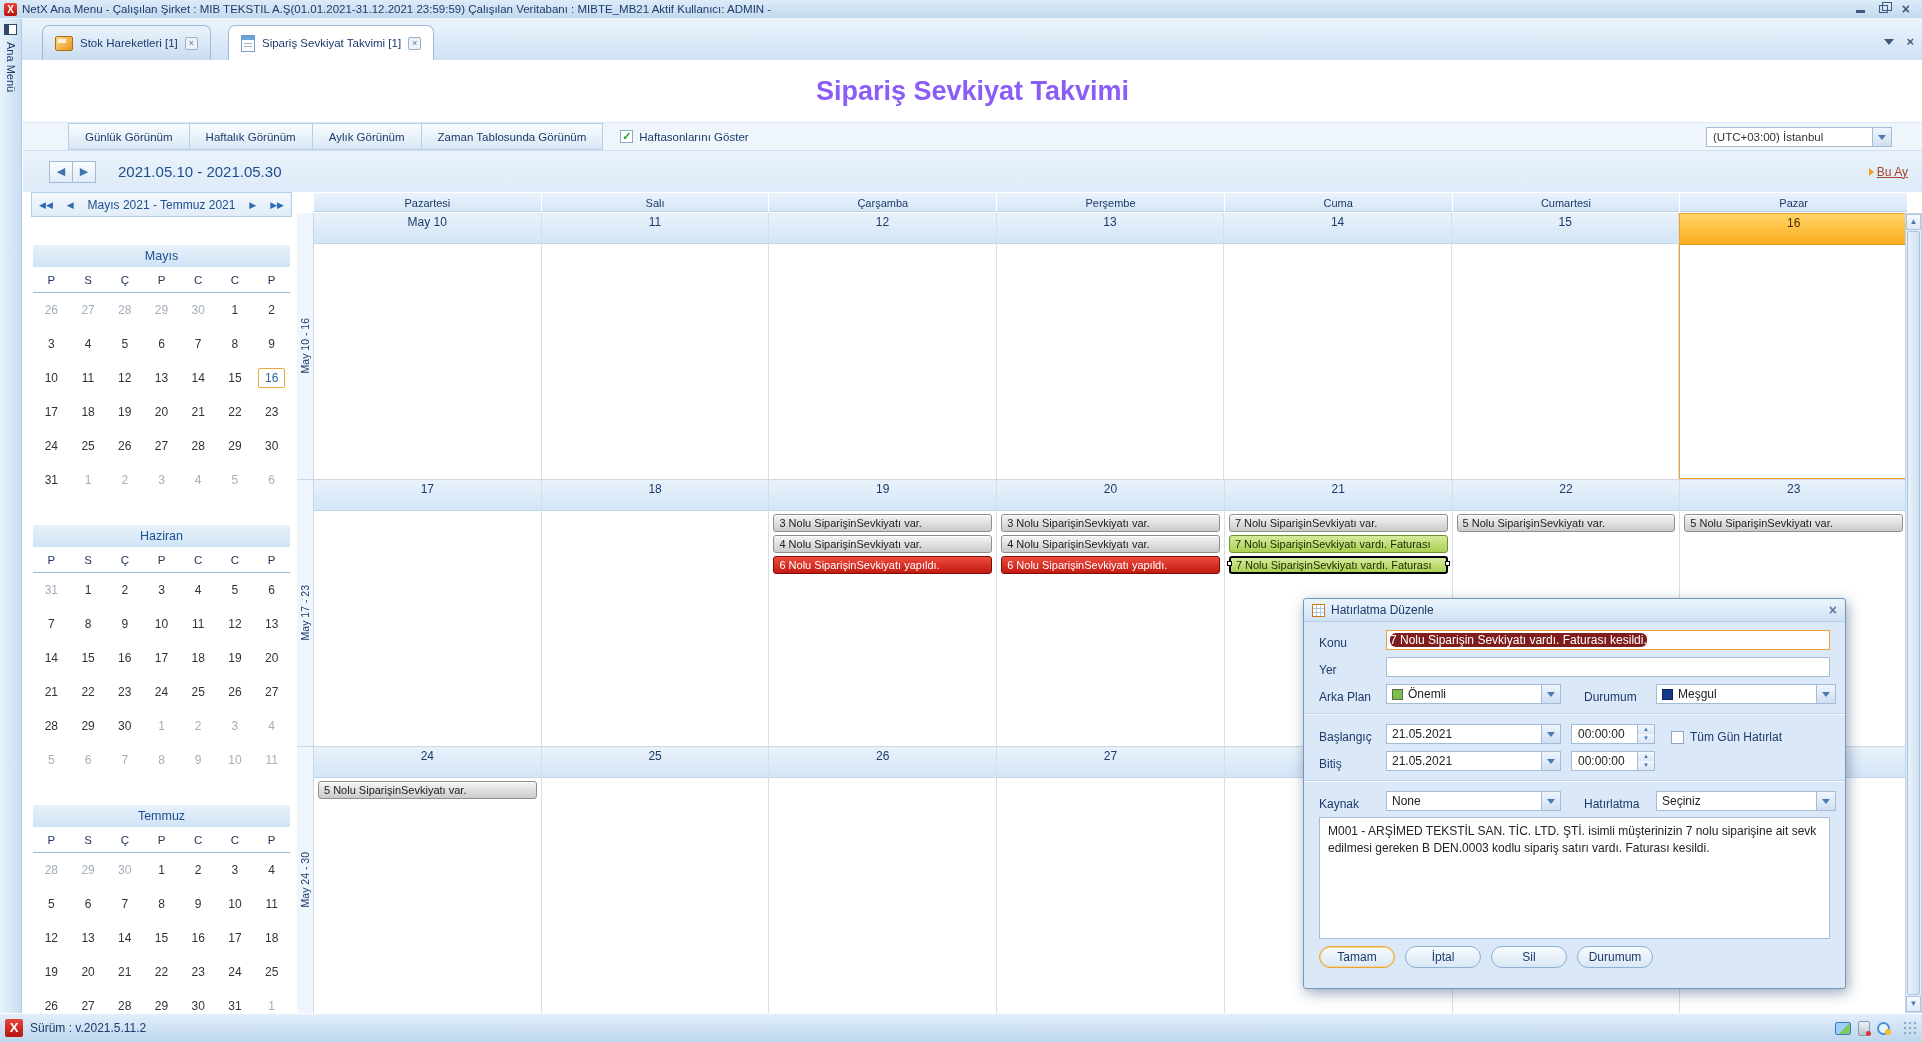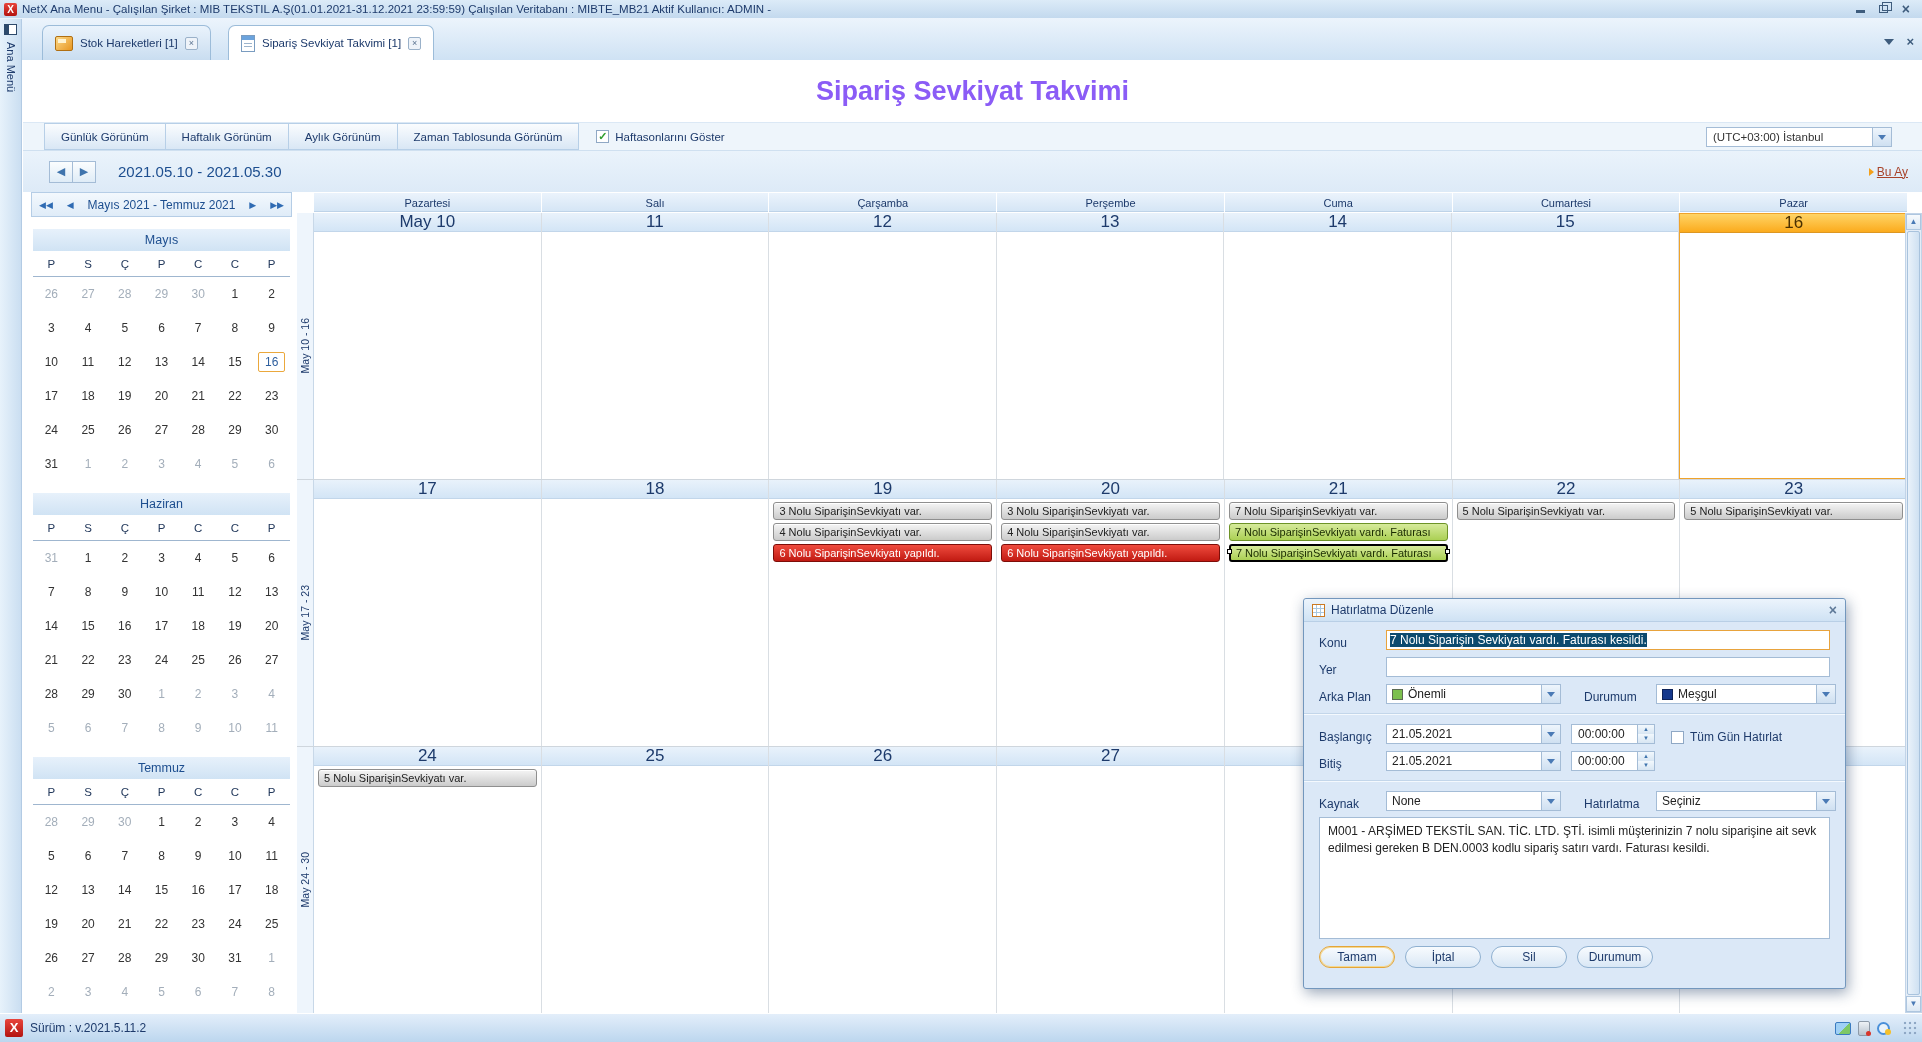"Günlük Görünüm" .toolbar { padding-left: 21px -> 45px }
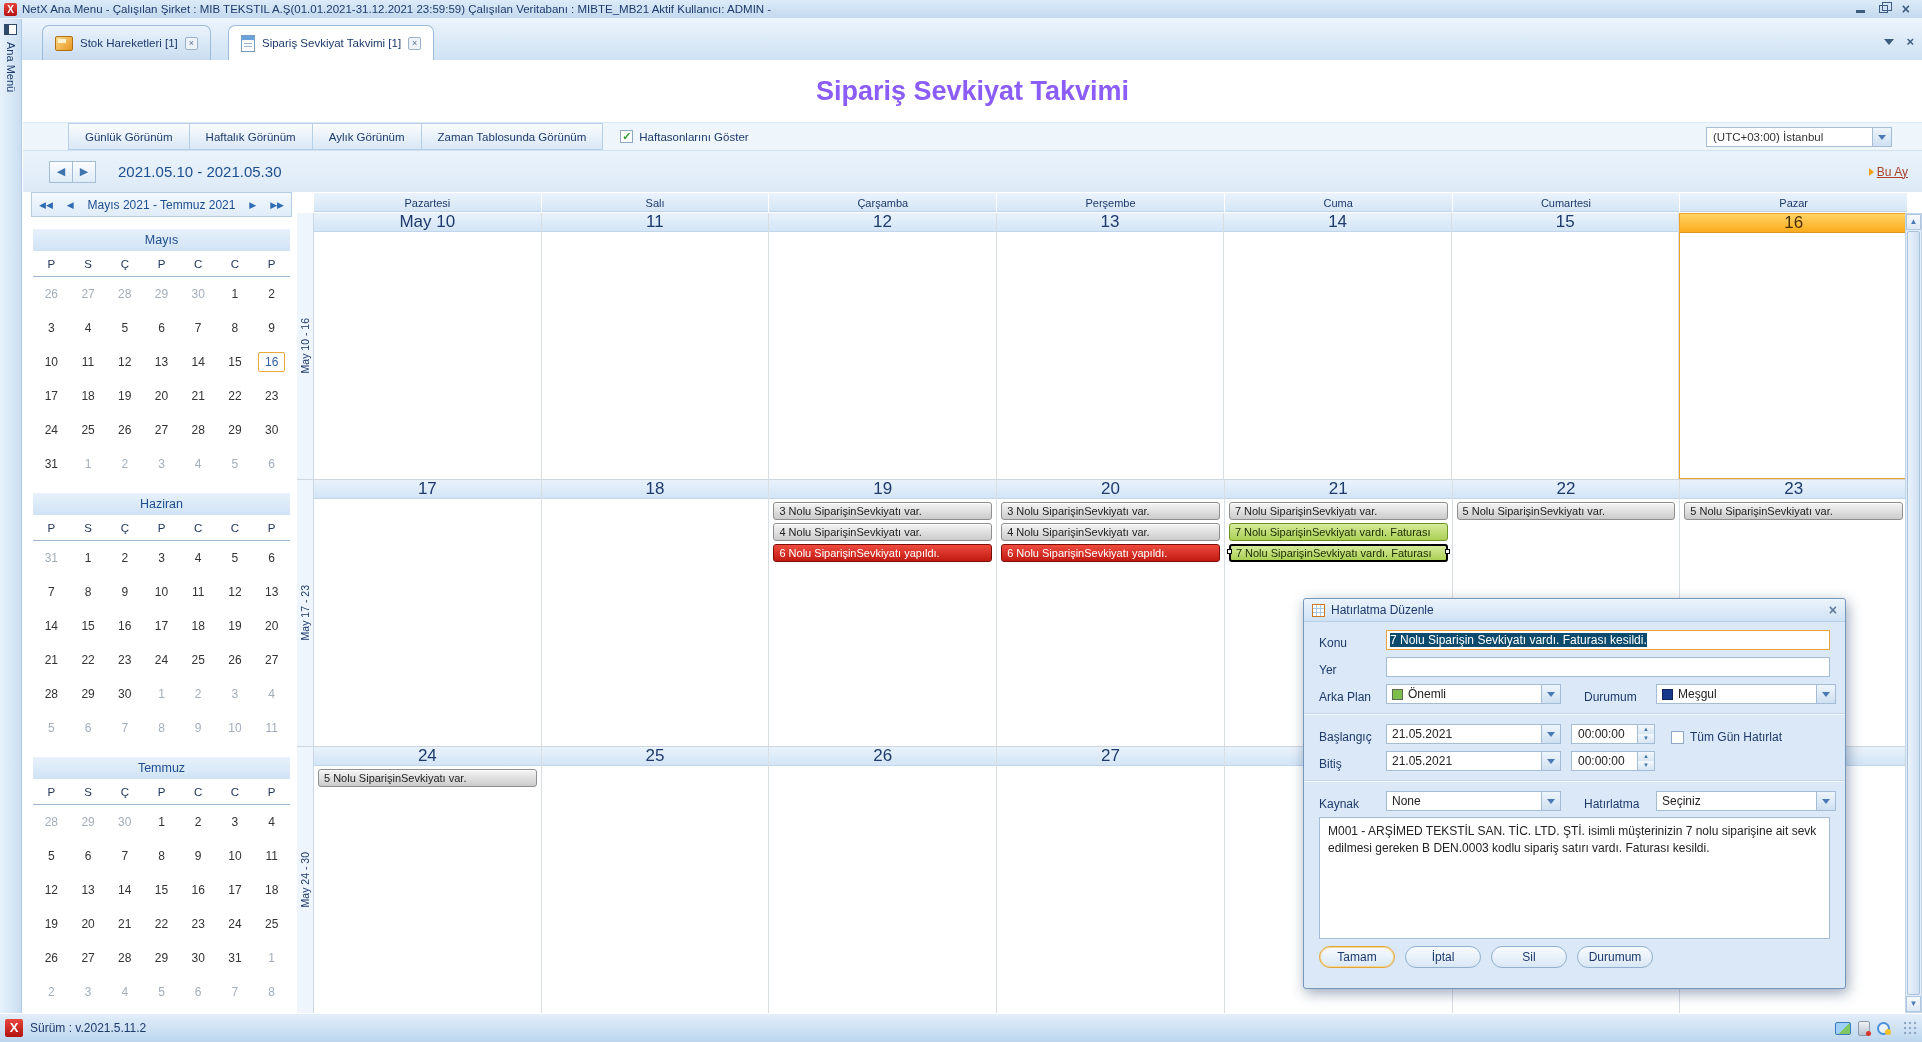"May 10" .date-band { font-size: 17px -> 12px; height: 19px -> 31px }
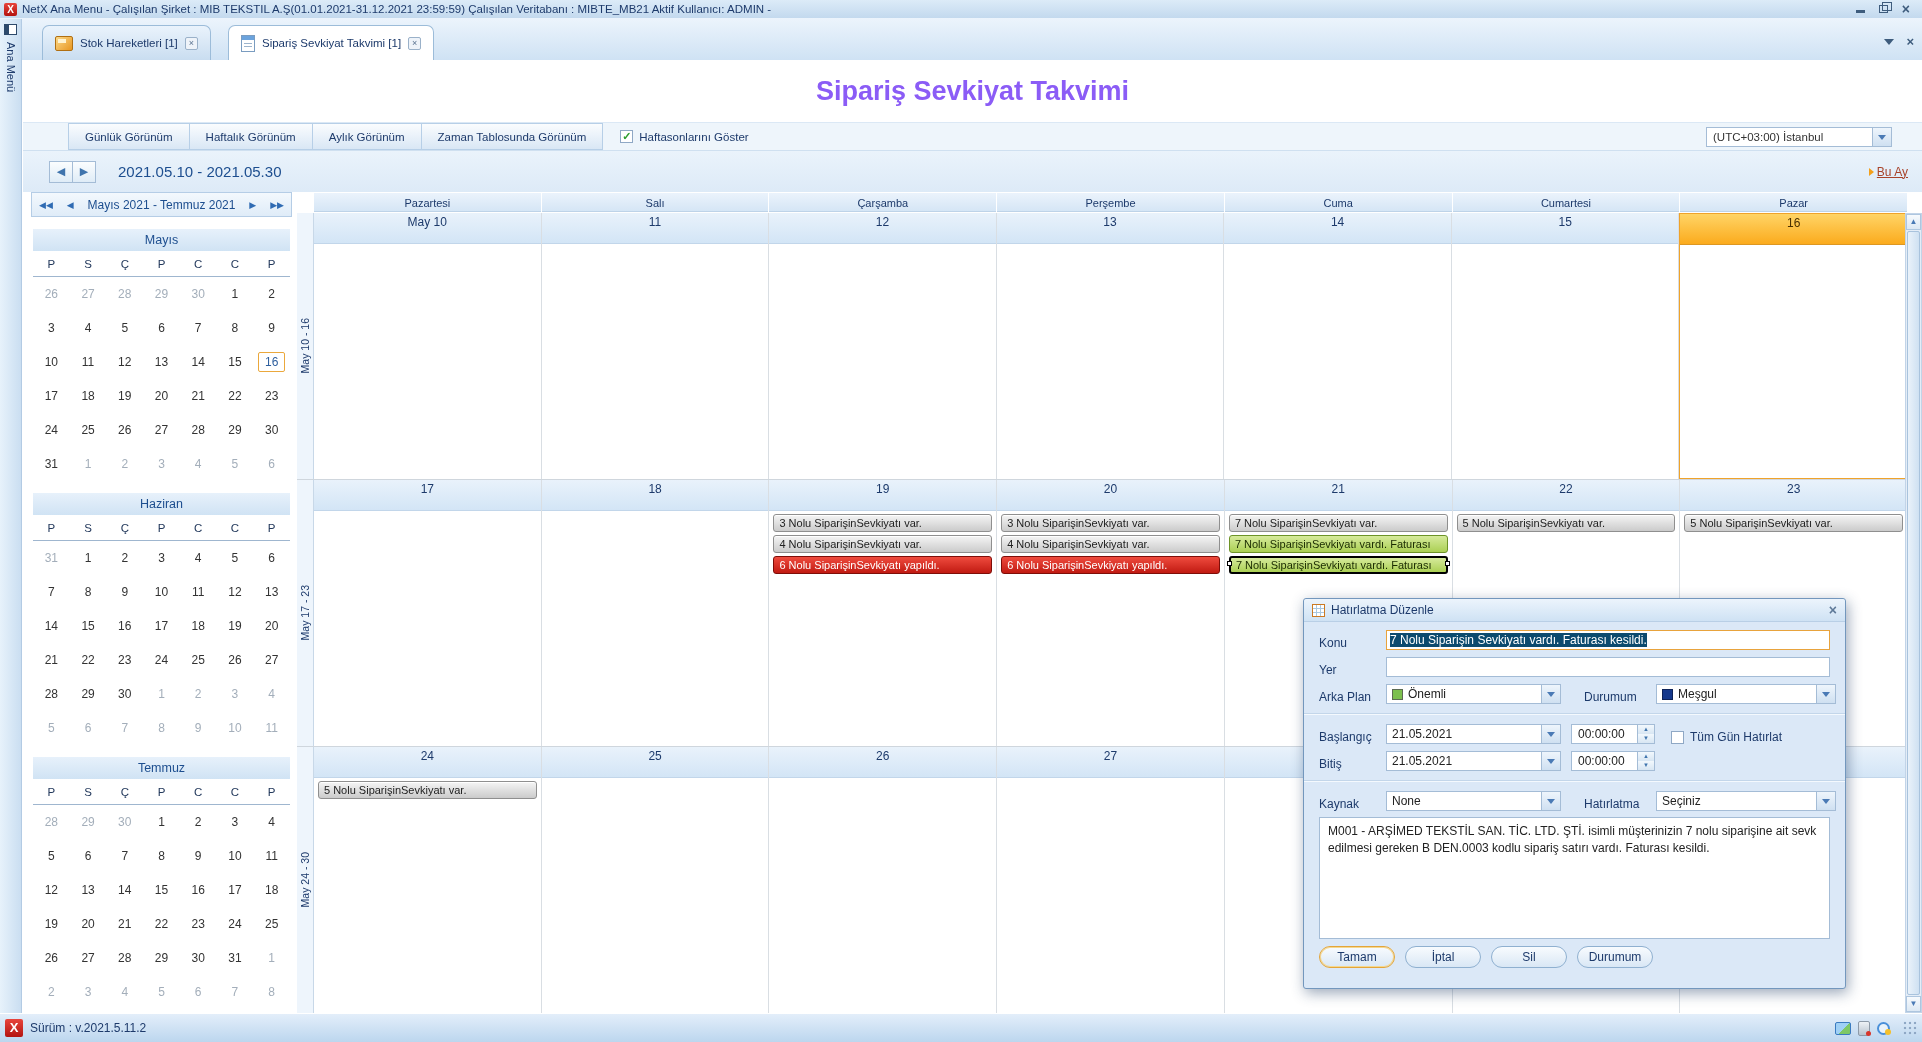"Mayıs" .mini-month { margin-top: 12px -> 28px }
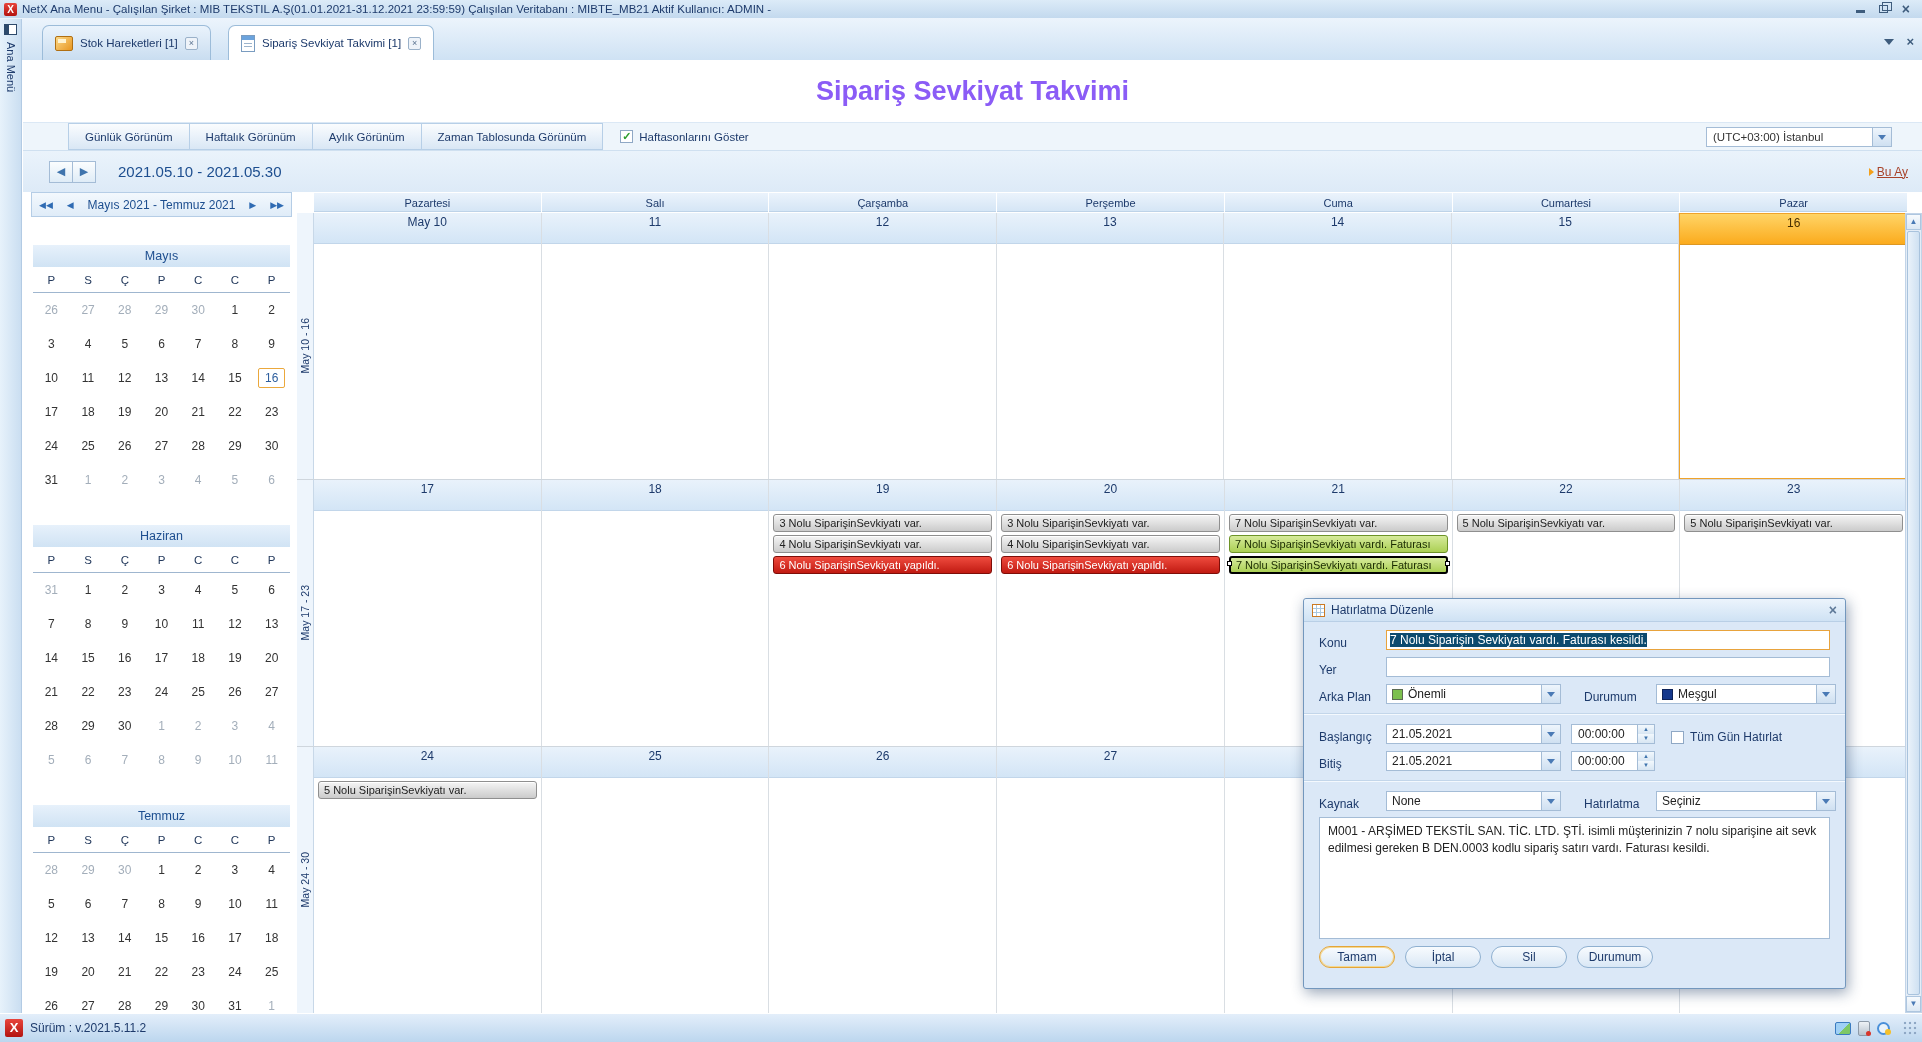"7 Nolu Siparişin Sevkiyatı vardı." .seltext { background: #0c4a6e -> #7f1d1d; border-radius: none -> 6px }
